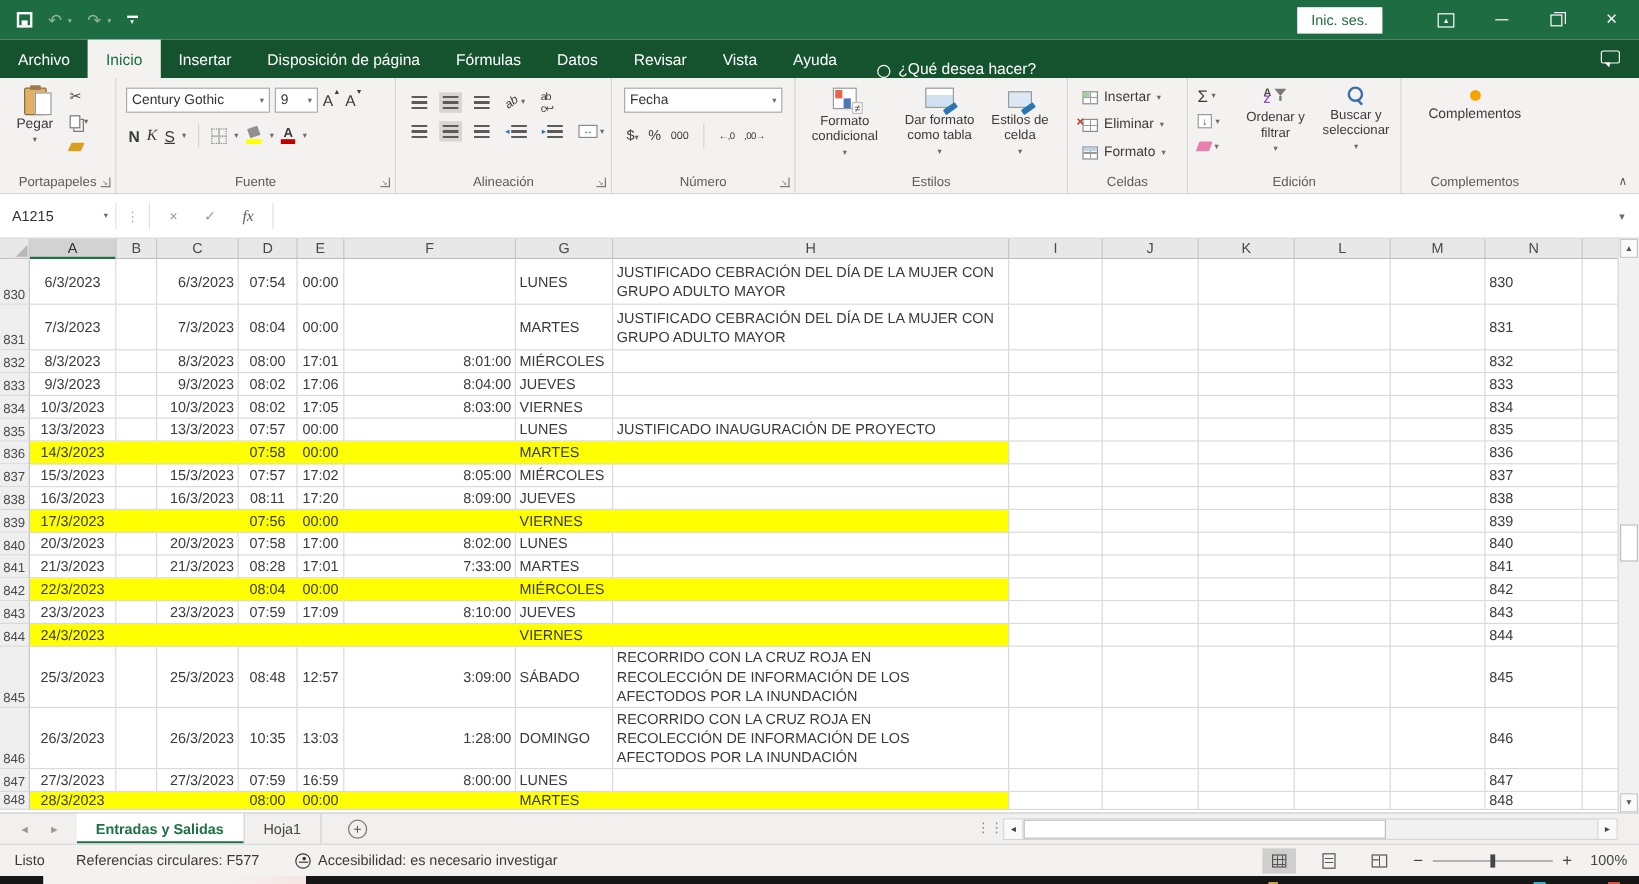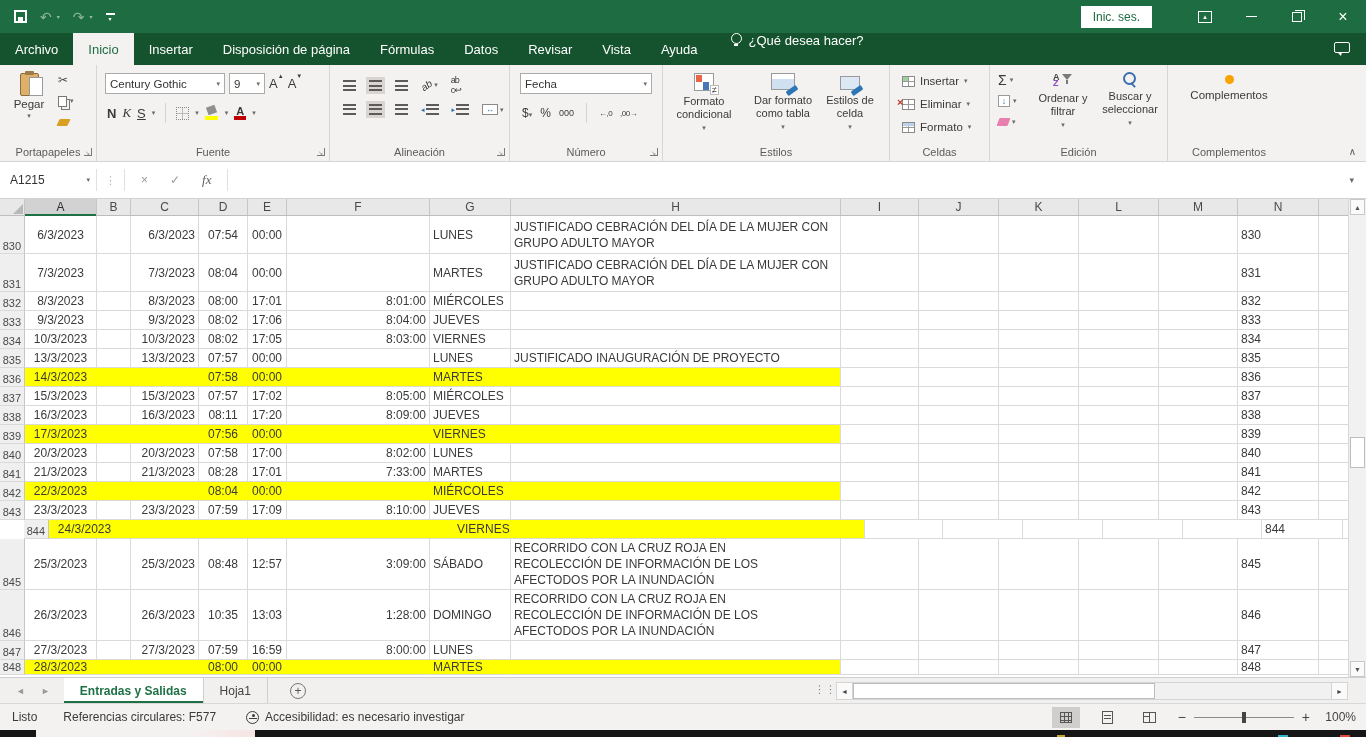"¿Qué desea hacer?" .helpzone { align-items: flex-start -> flex-end }
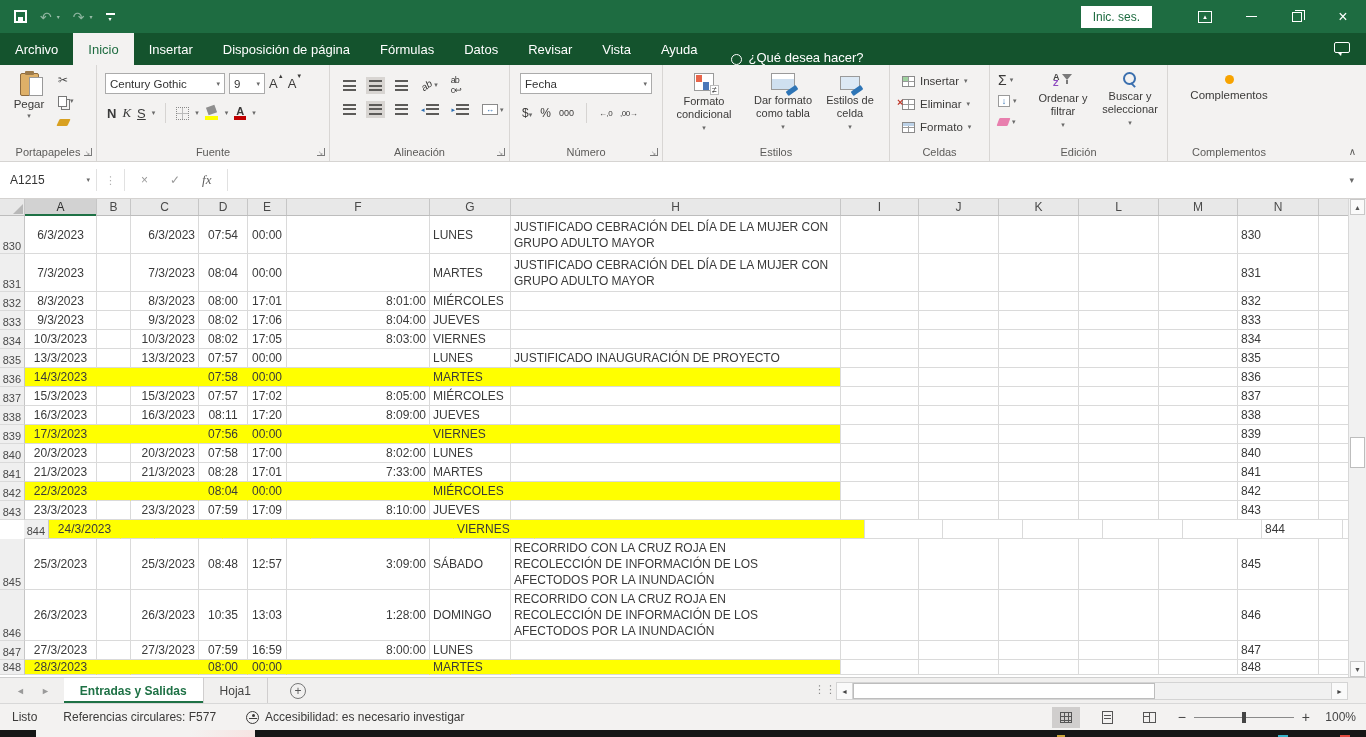"844" div.xrow { padding-left: 24px -> none }
